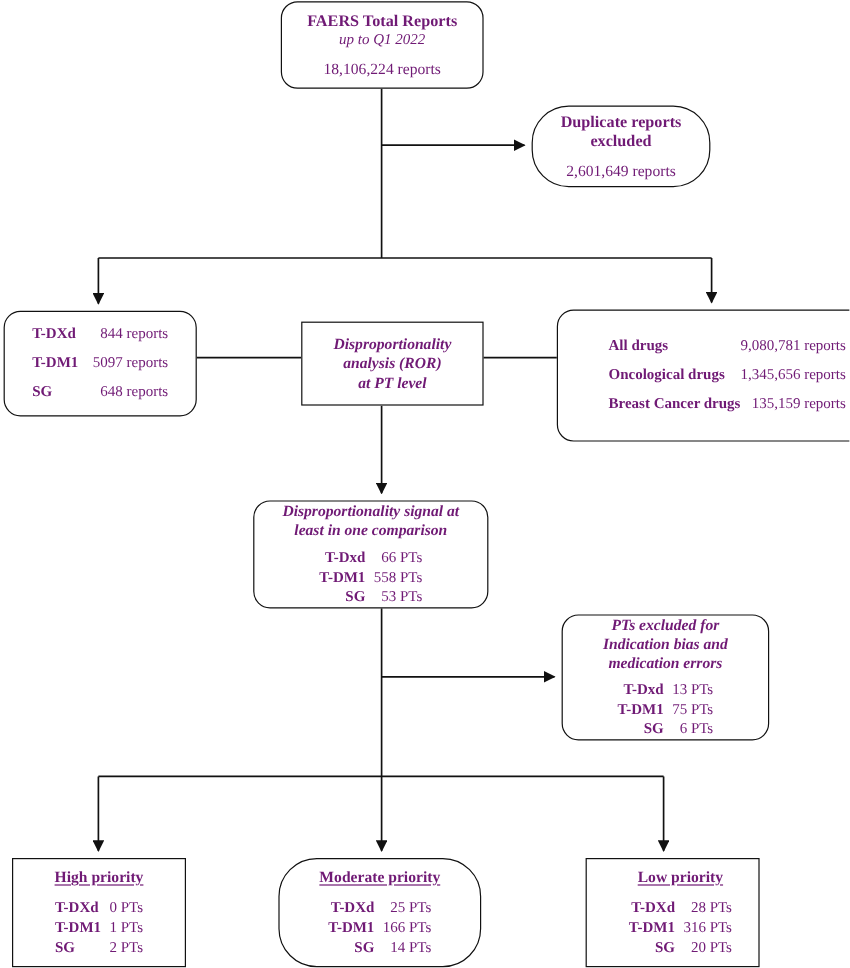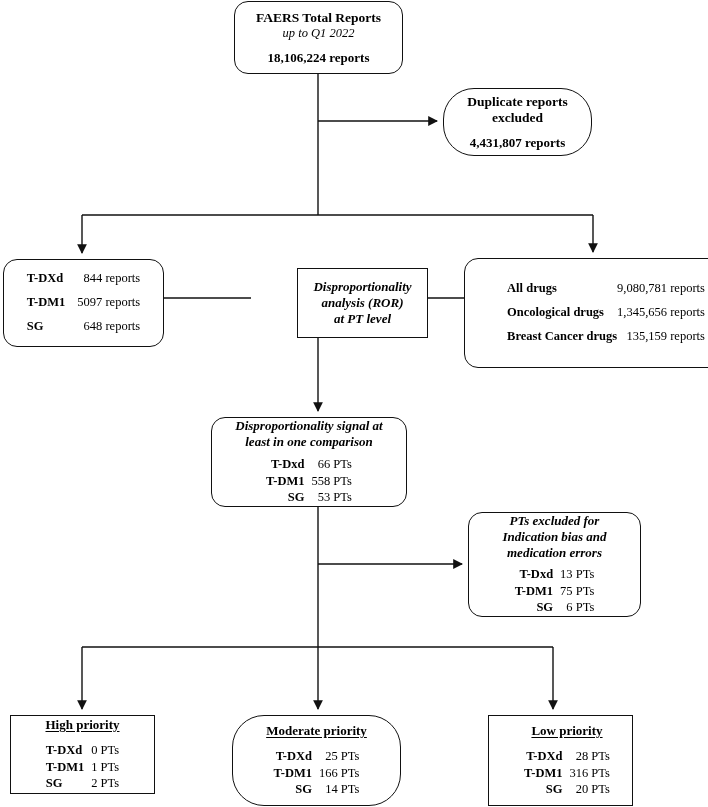"FAERS Total Reports" #page { color: #000000 -> #701a75 }
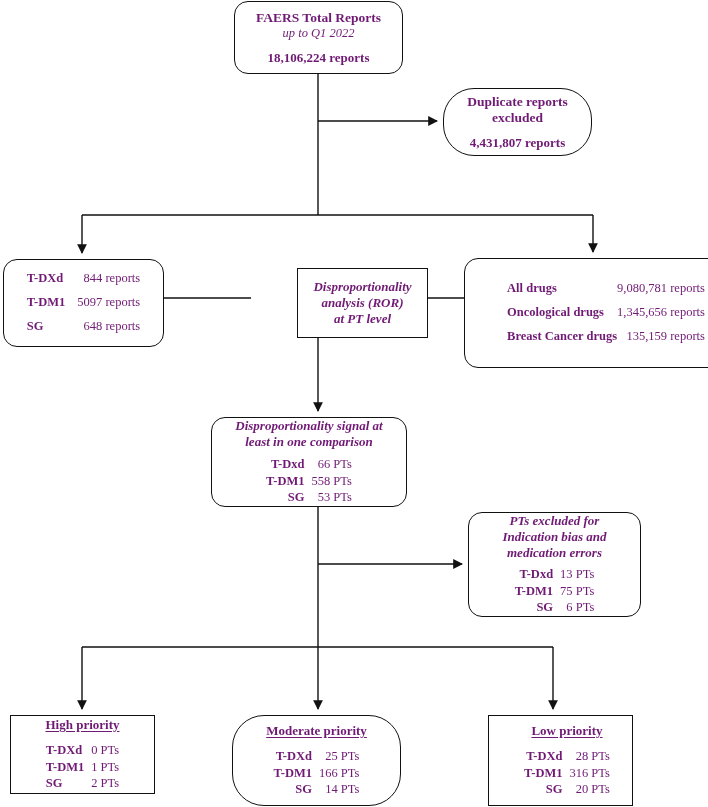"18,106,224 reports" .plain { font-weight: bold -> none }
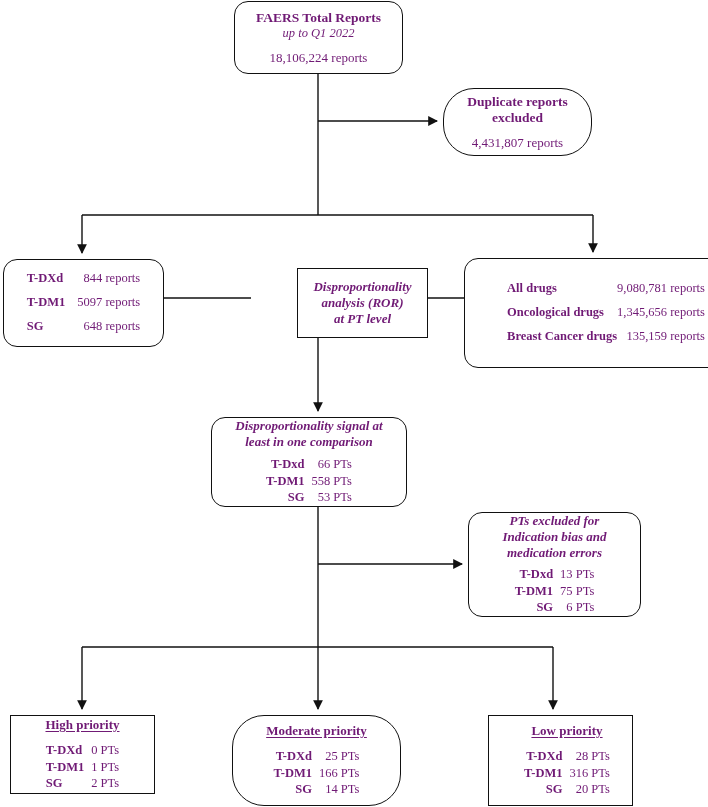"4,431,807 reports" div.plain { text: 4,431,807 -> 2,601,649 }
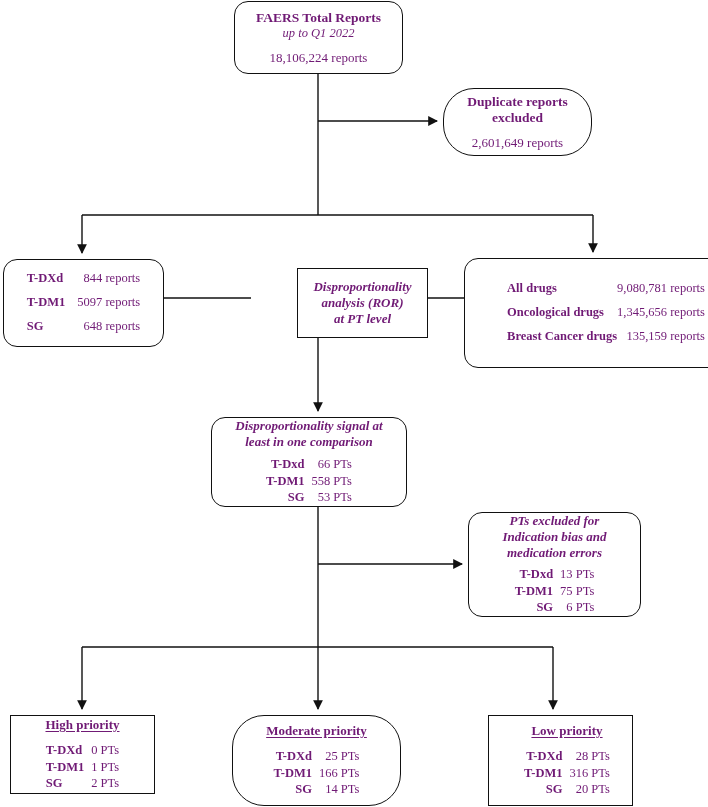"Disproportionality" #node-ror-analysis { margin-left: 46px -> none; width: 131px -> 152px }
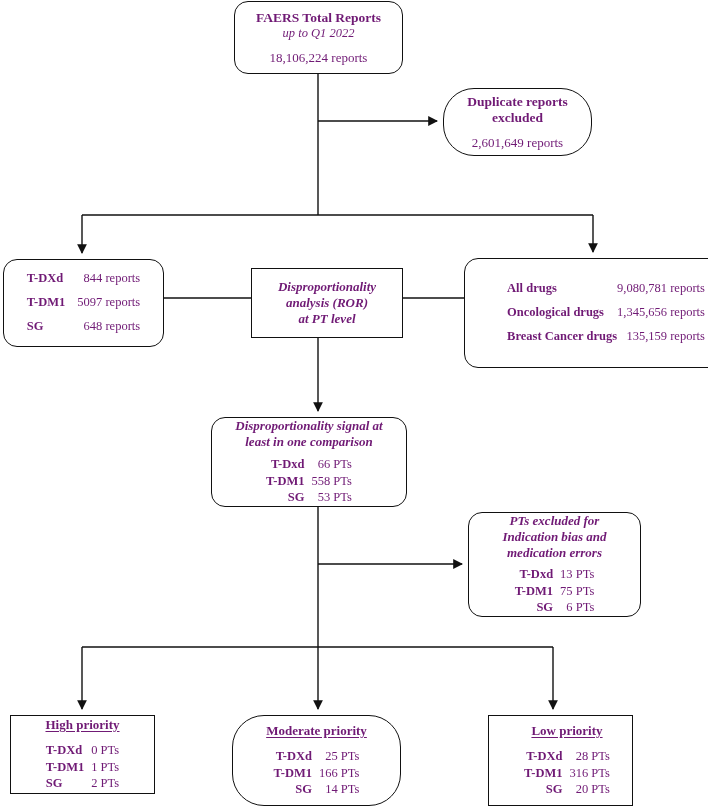"High priority" #node-high-priority { height: 79px -> 91px }
